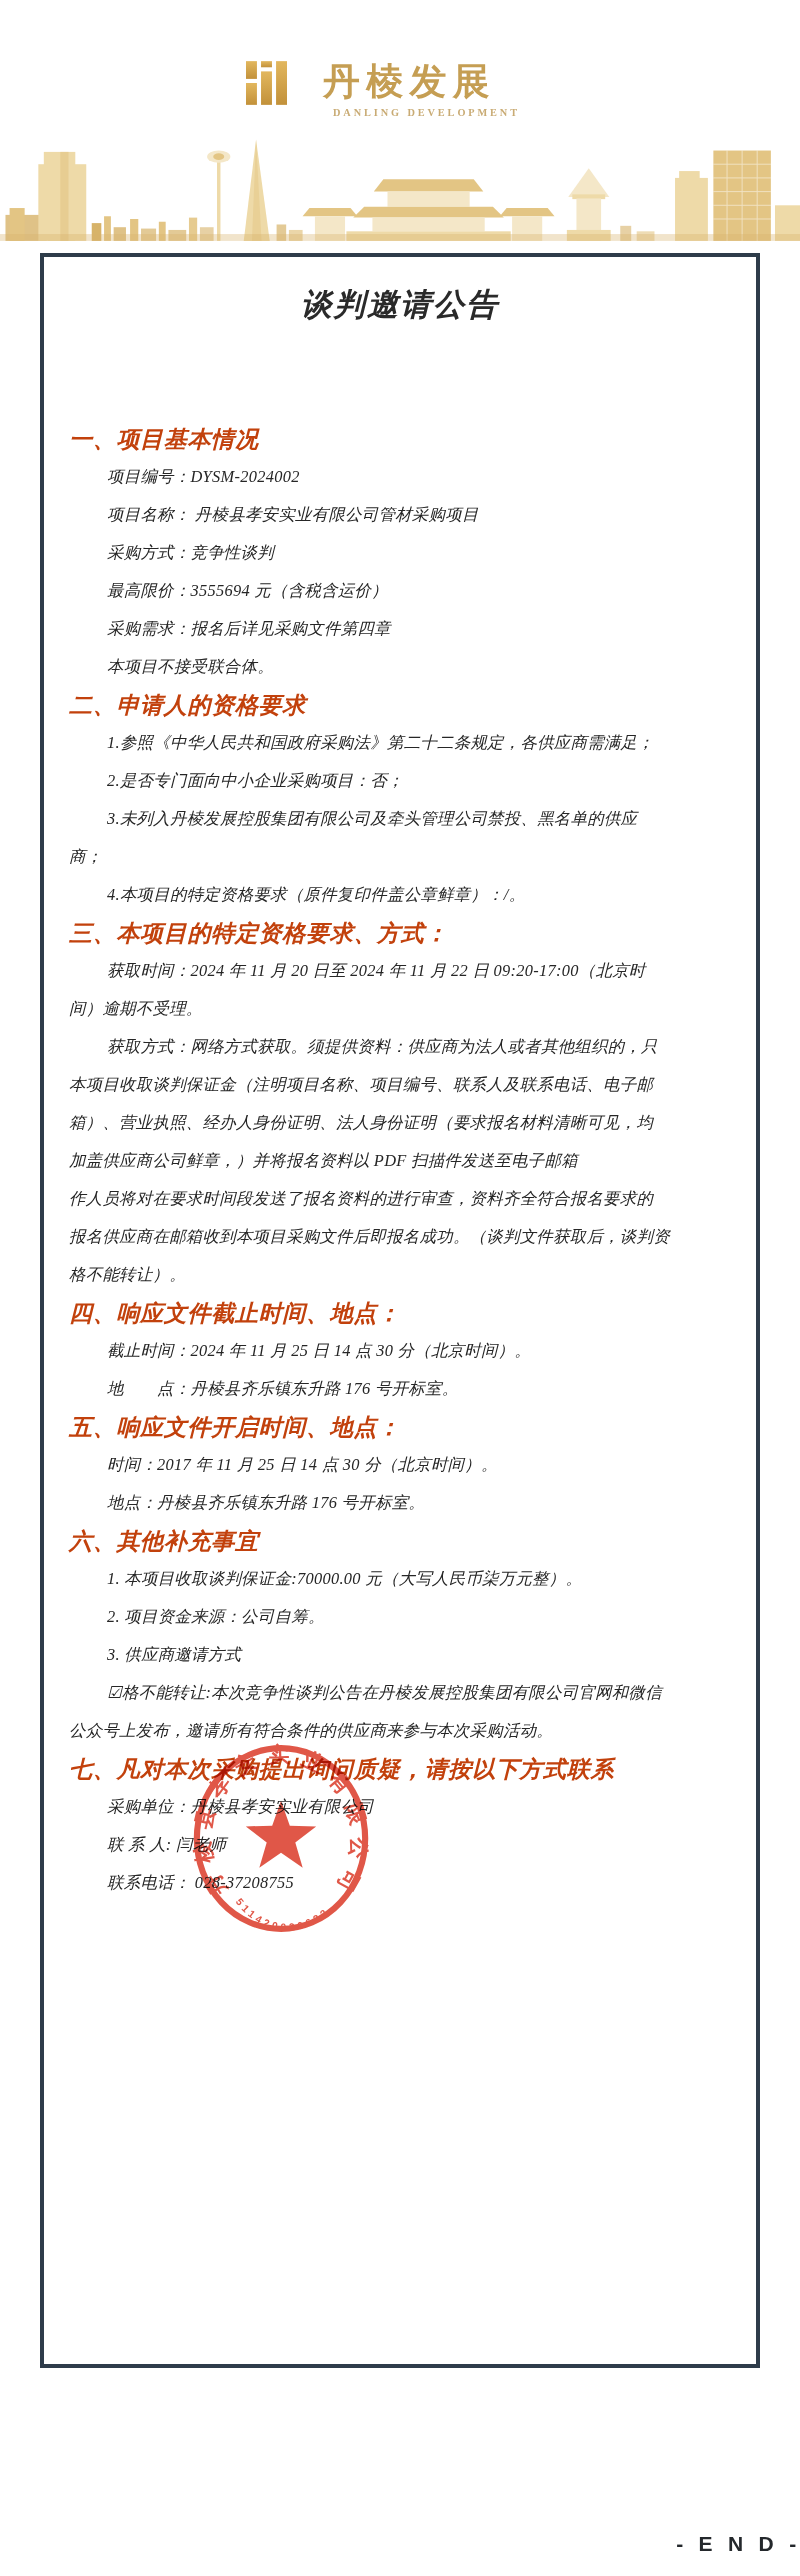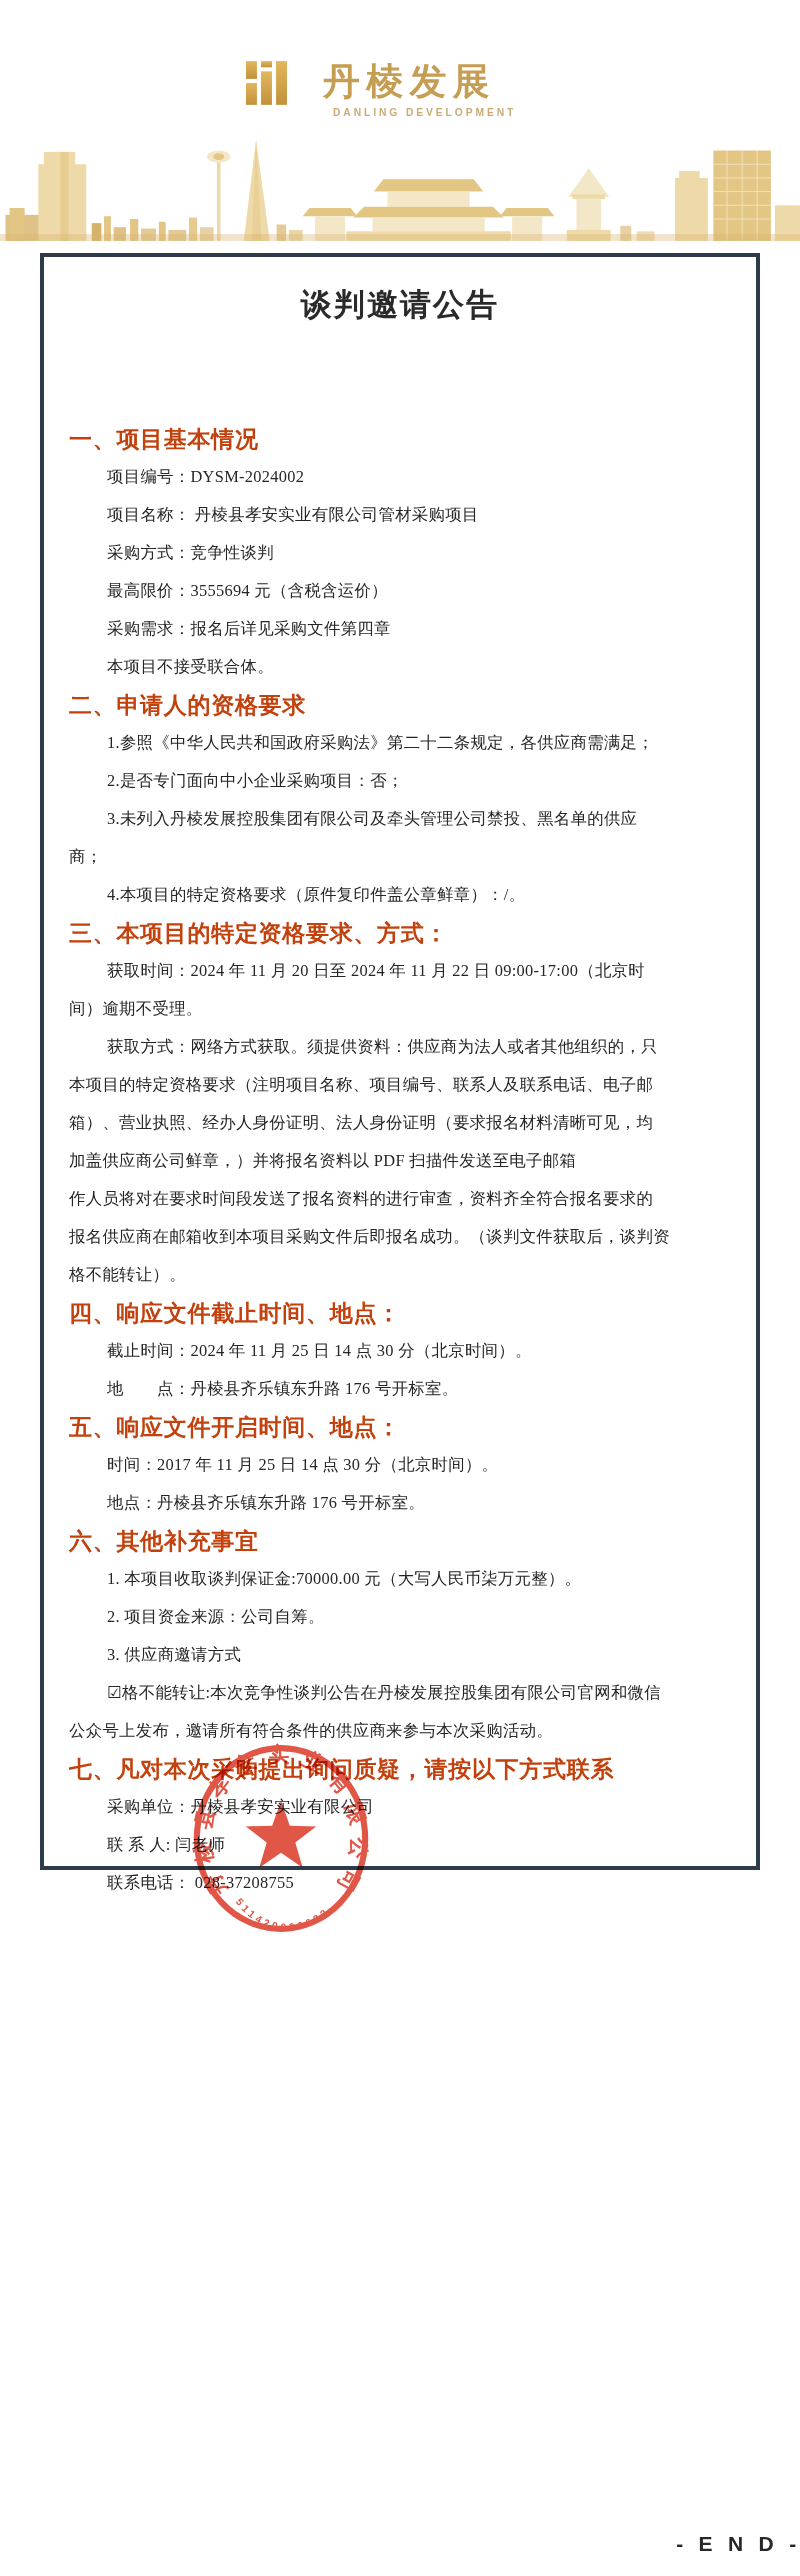"DANLING DEVELOPMENT" .brand-en { font-family: Liberation Sans, sans-serif -> Liberation Serif, serif }
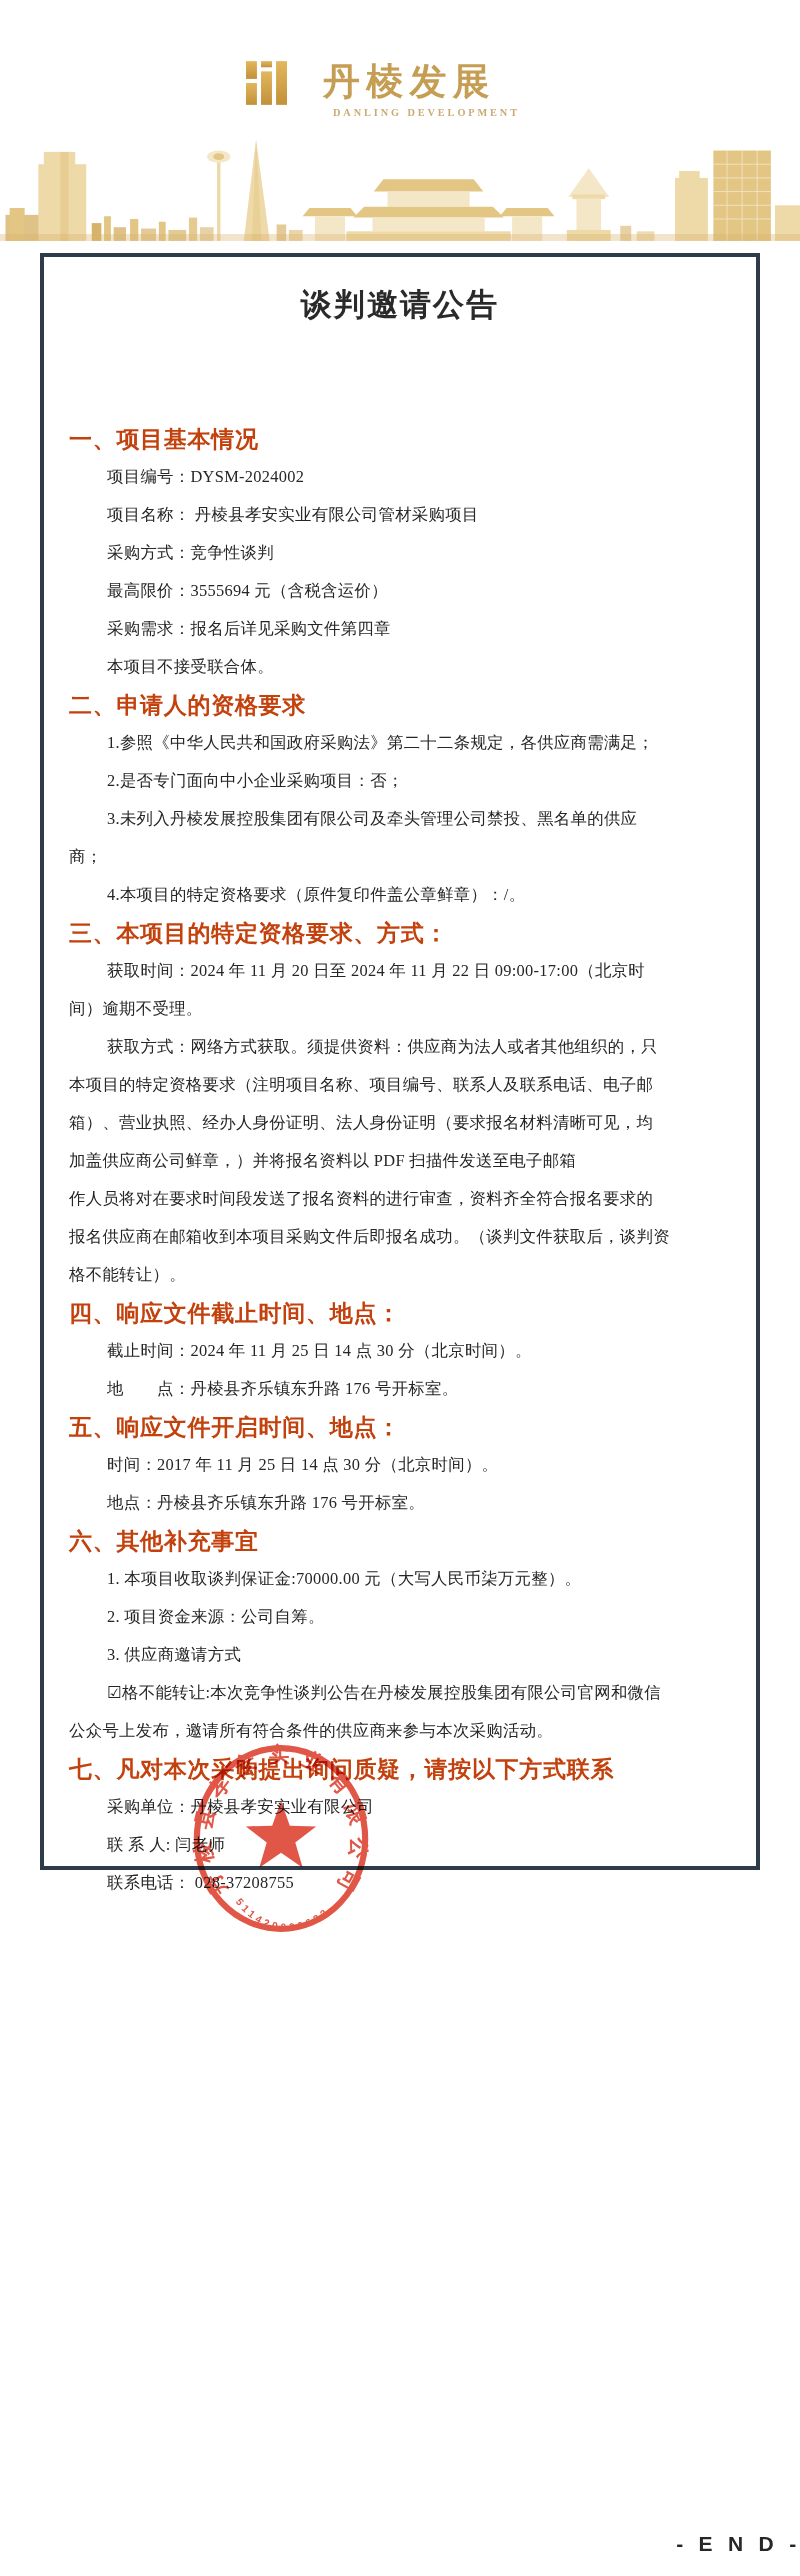"谈判邀请公告" .doc-box { font-style: none -> italic; height: 1617px -> 2115px }
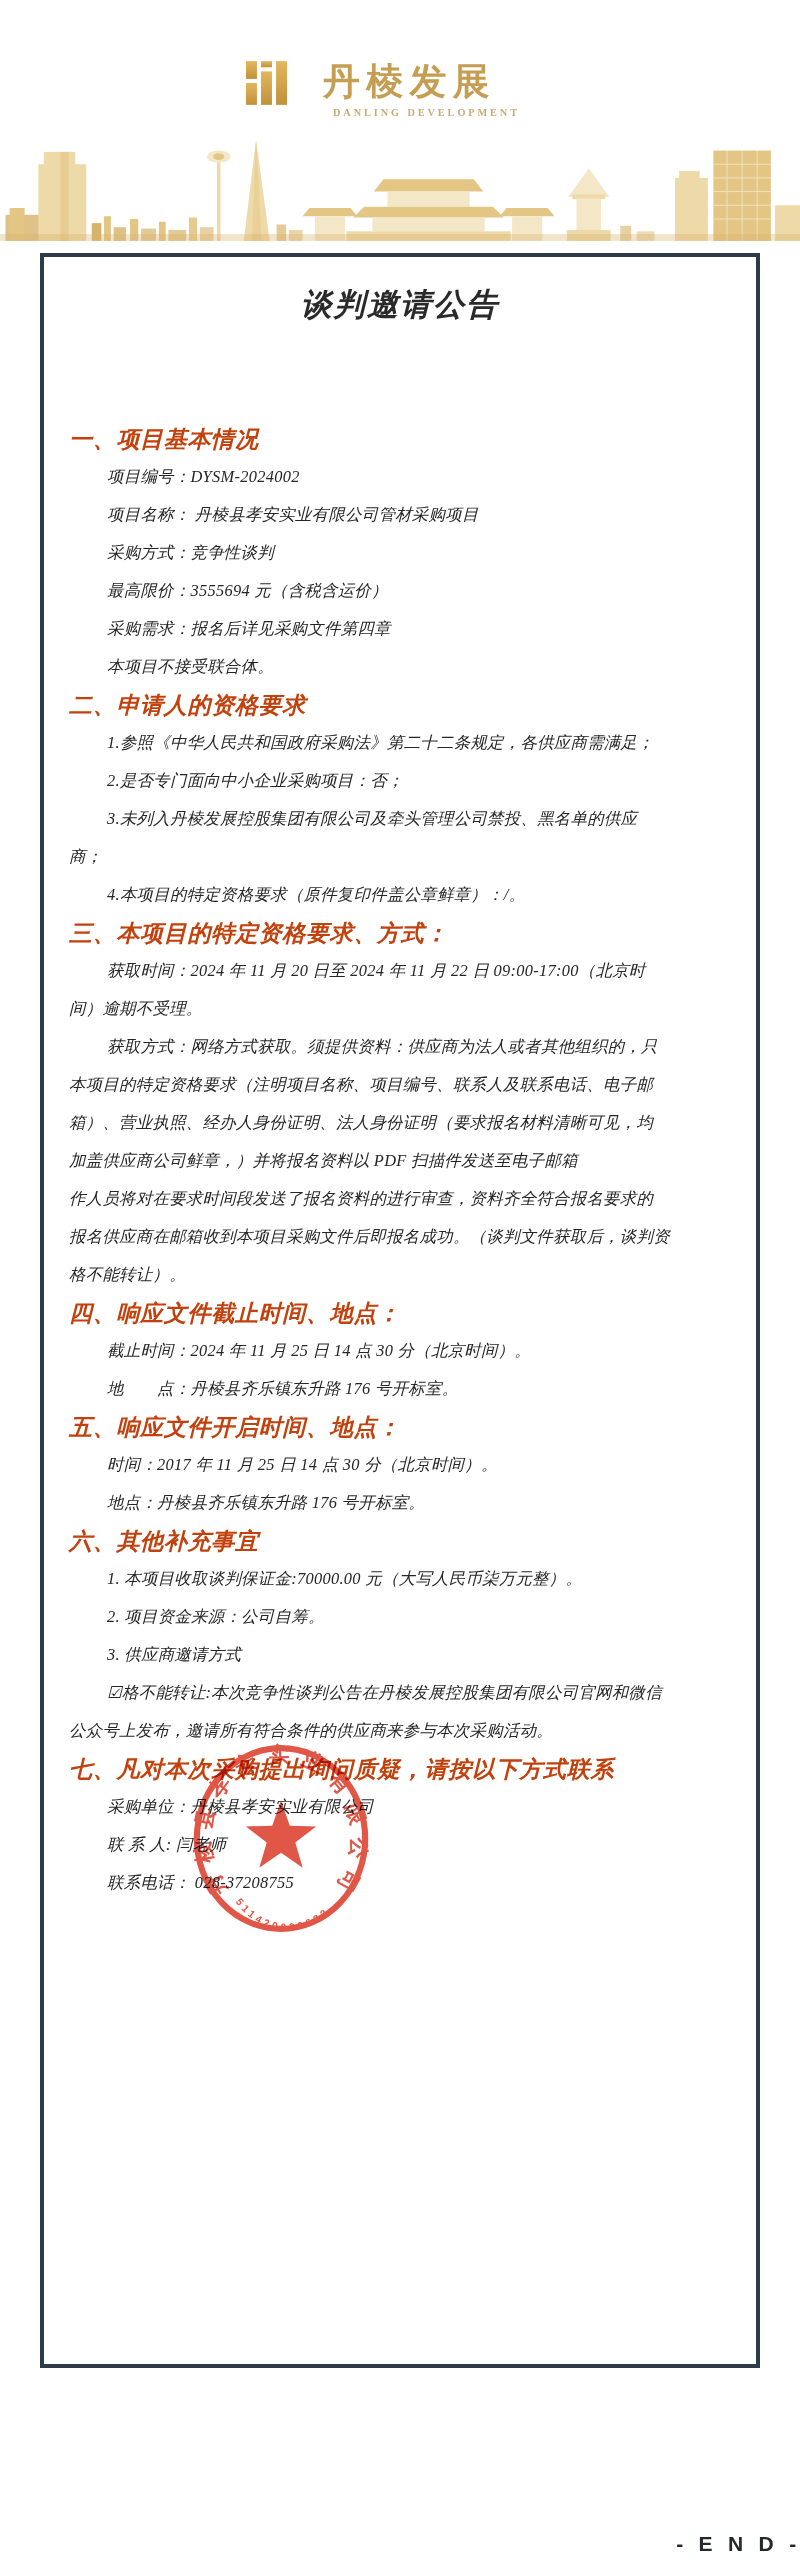"获取时间：2024 年 11 月 20" div.line { text: 09:00-17:00 -> 09:20-17:00 }
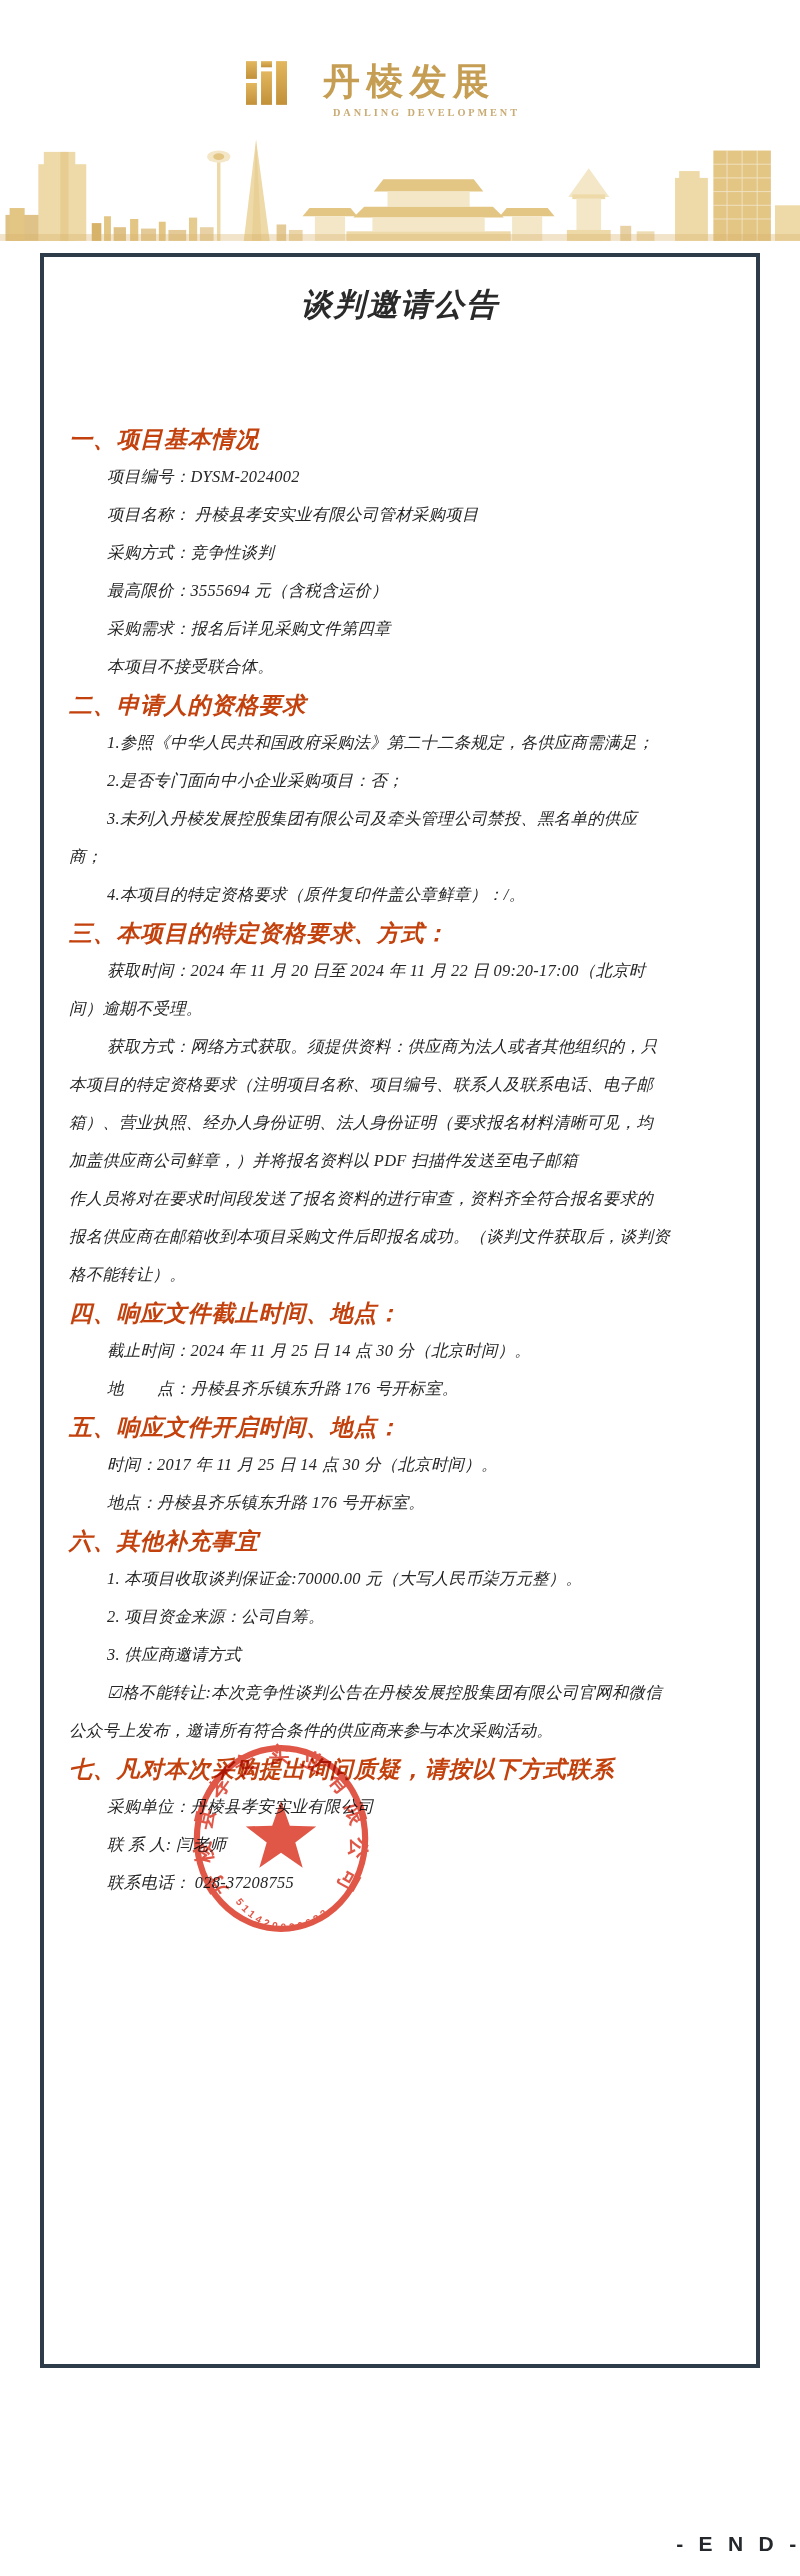"本项目的特定资格要求（注明项目名称、项目编号、联系人及联系电话、电子邮" div.line { text: 的特定资格要求 -> 收取谈判保证金 }
